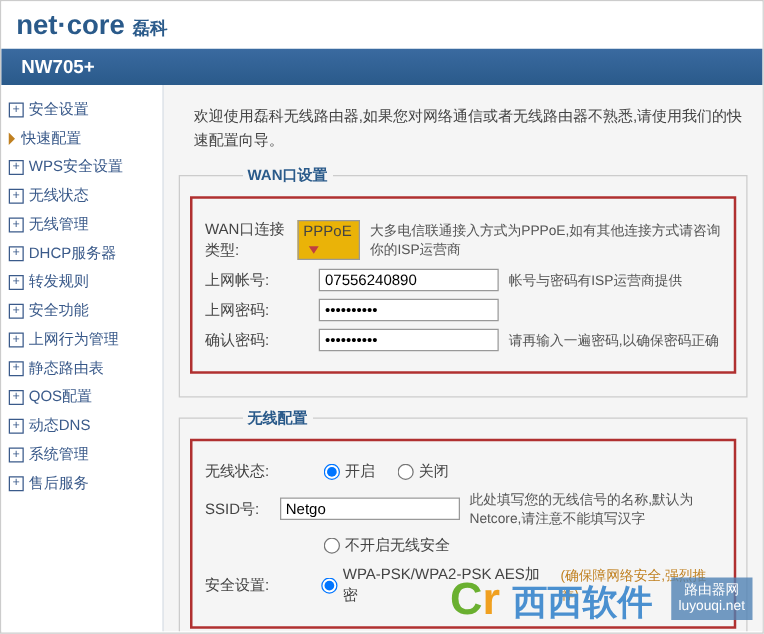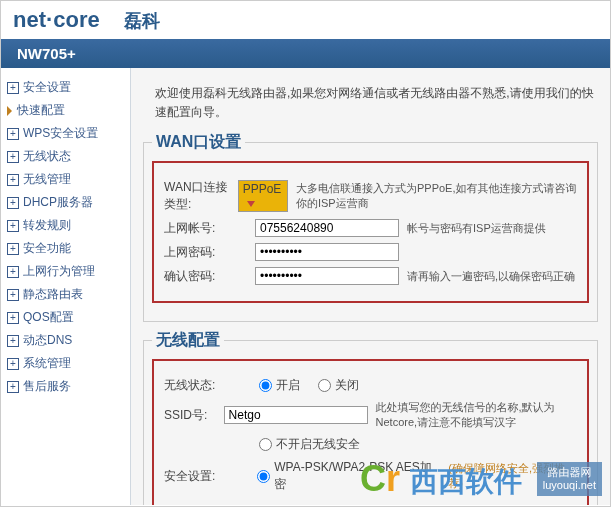"磊科" .logo .cn { font-size: 18px -> 14px; margin-left: 18px -> 0 }
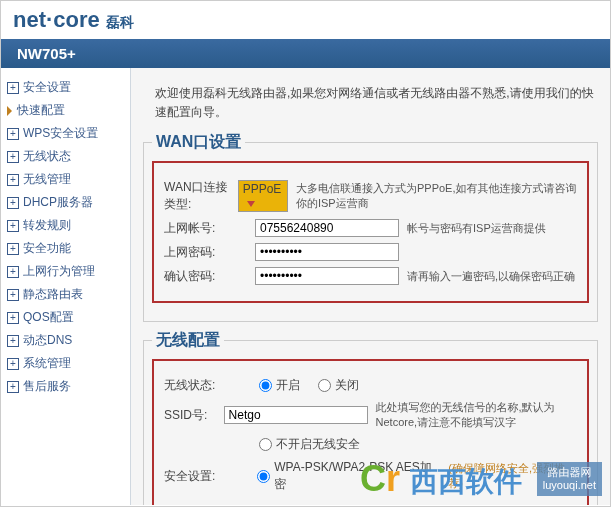"WAN口设置" legend { font-size: 16px -> 12px; margin-left: none -> 42px }
